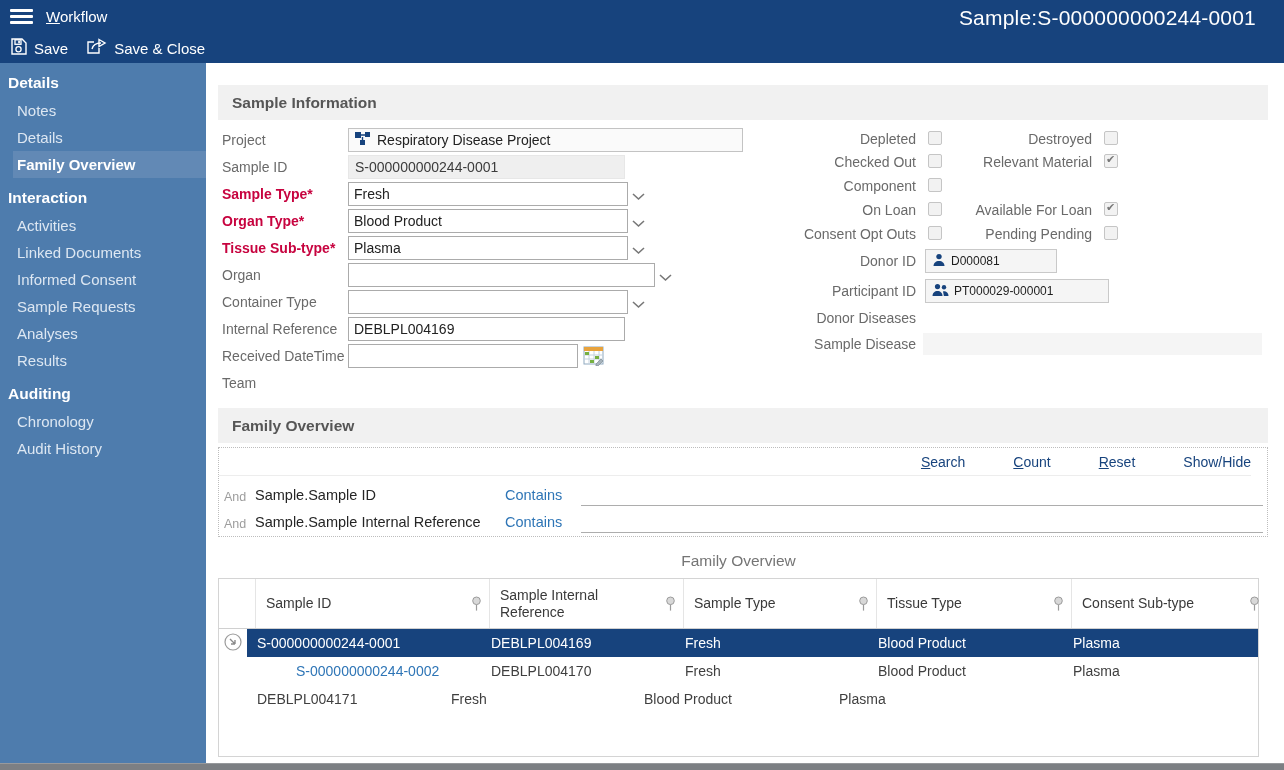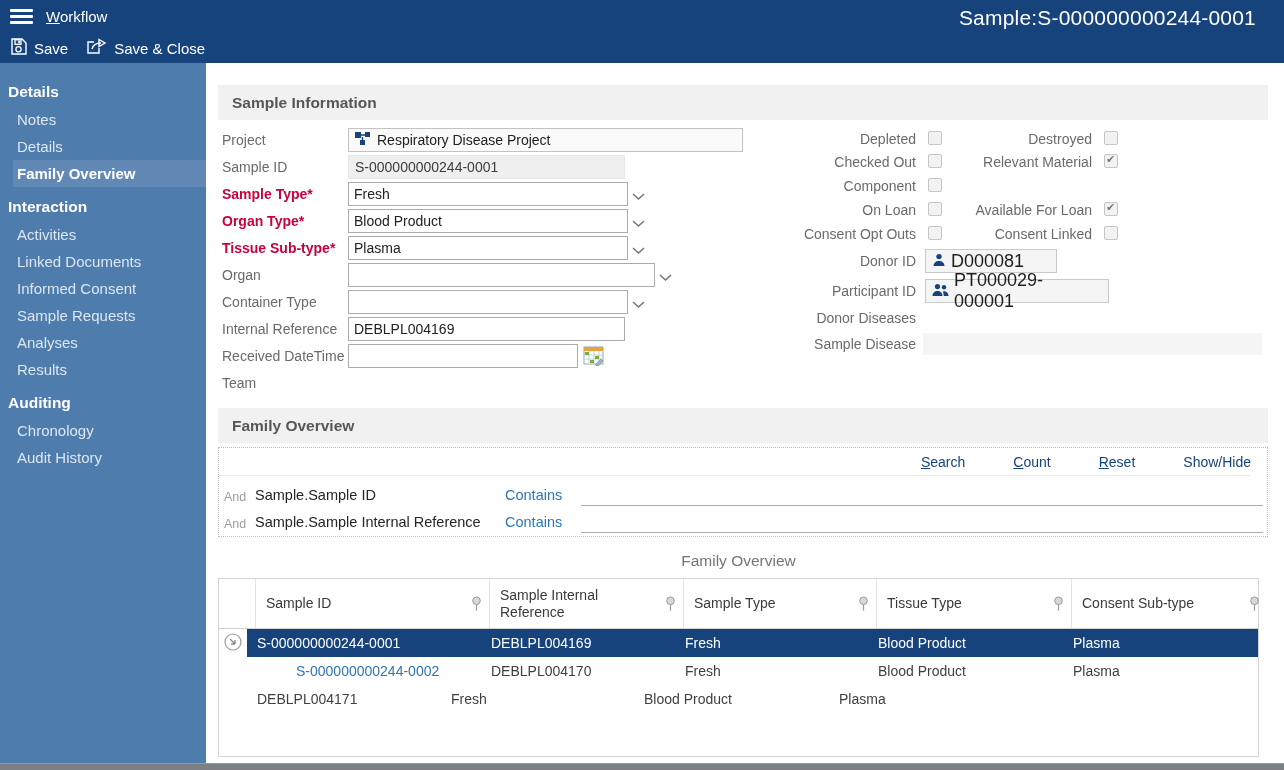"Details" .sidebar { padding-top: 9px -> none }
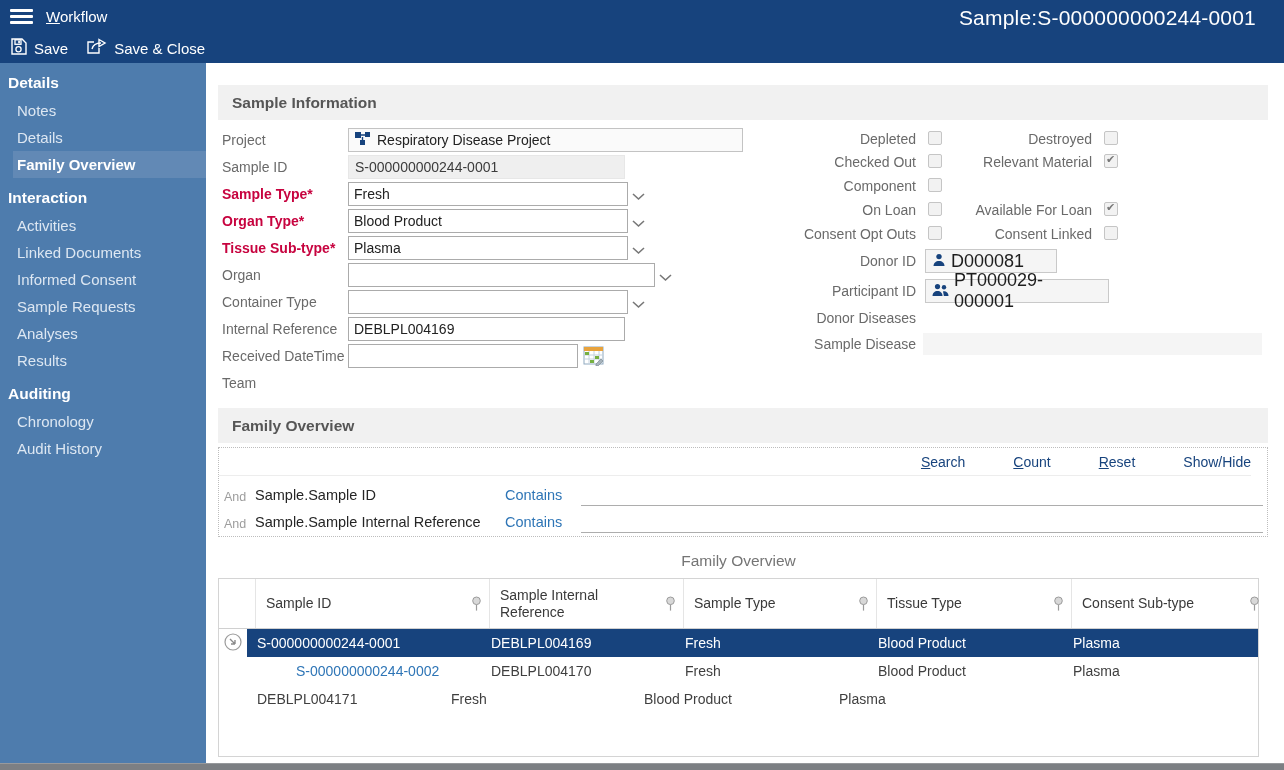"Consent Linked" span.cblabel { text: Consent Linked -> Pending Pending }
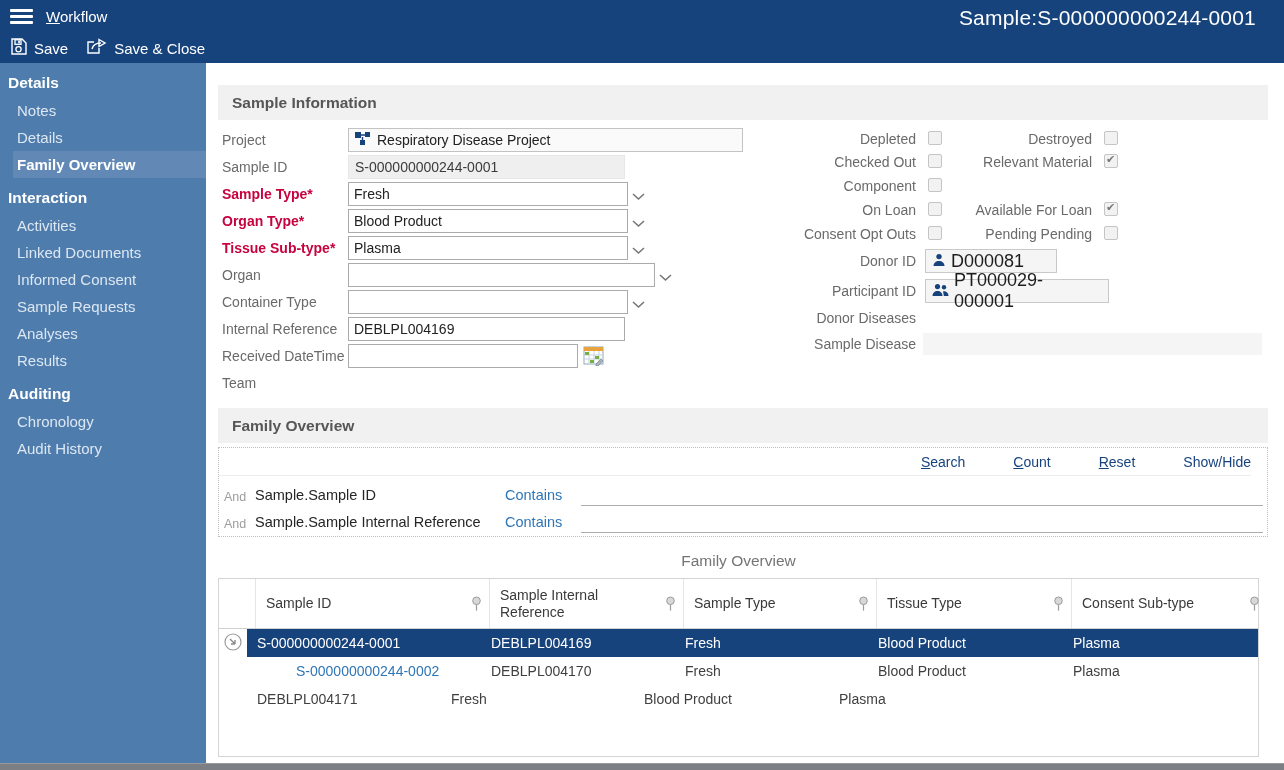"D000081" .idfield { font-size: 18px -> 12px }
